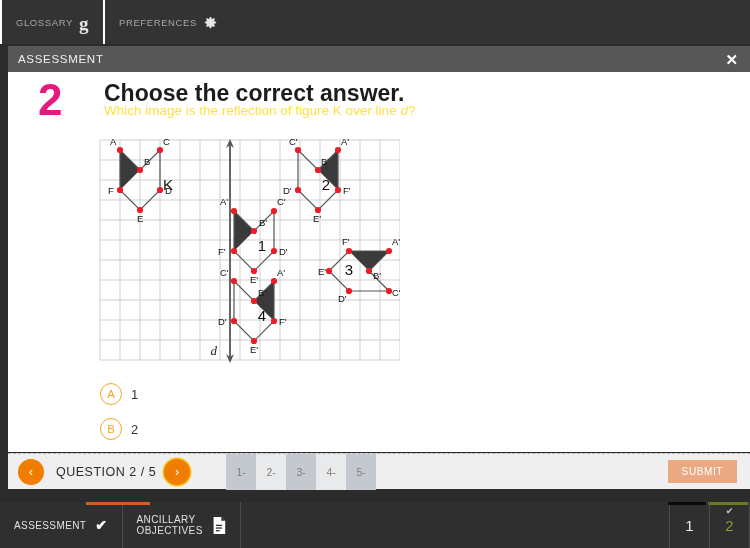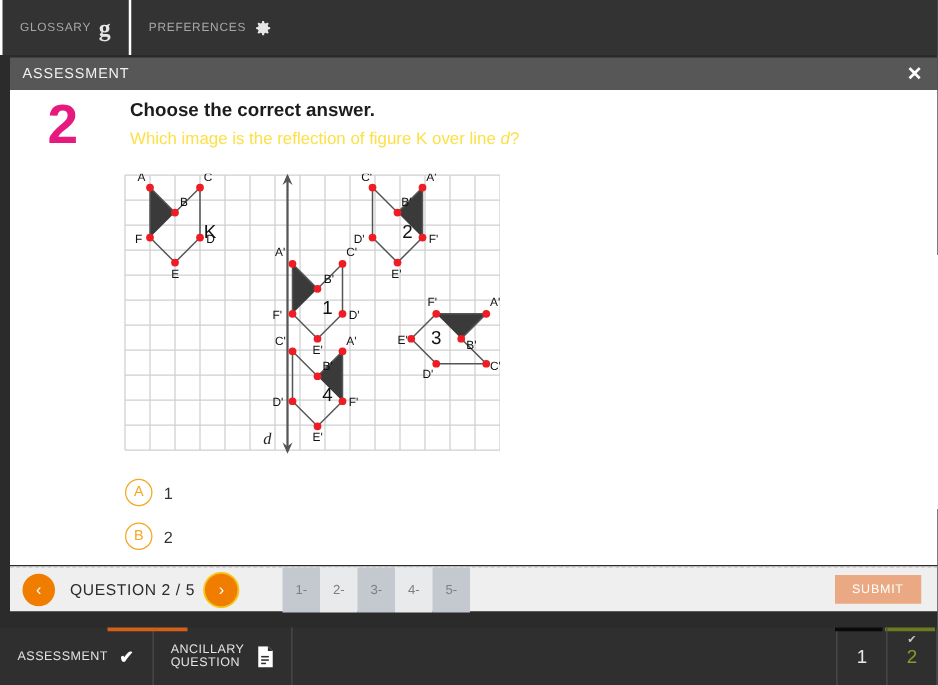"Choose the correct answer." .qtitle { font-size: 15px -> 23px }
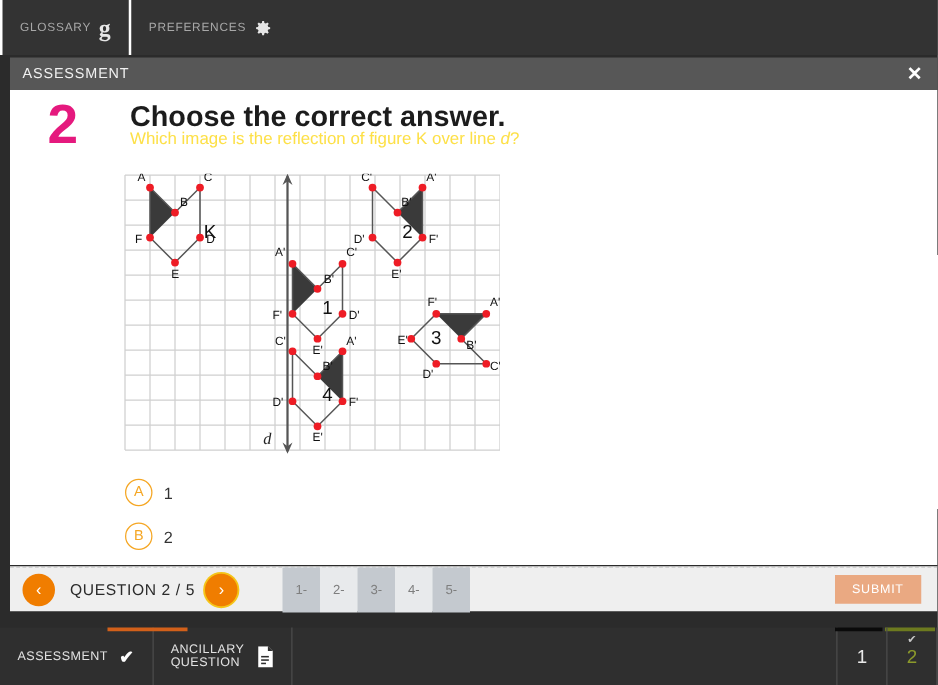"QUESTION" span { text: QUESTION -> OBJECTIVES }
